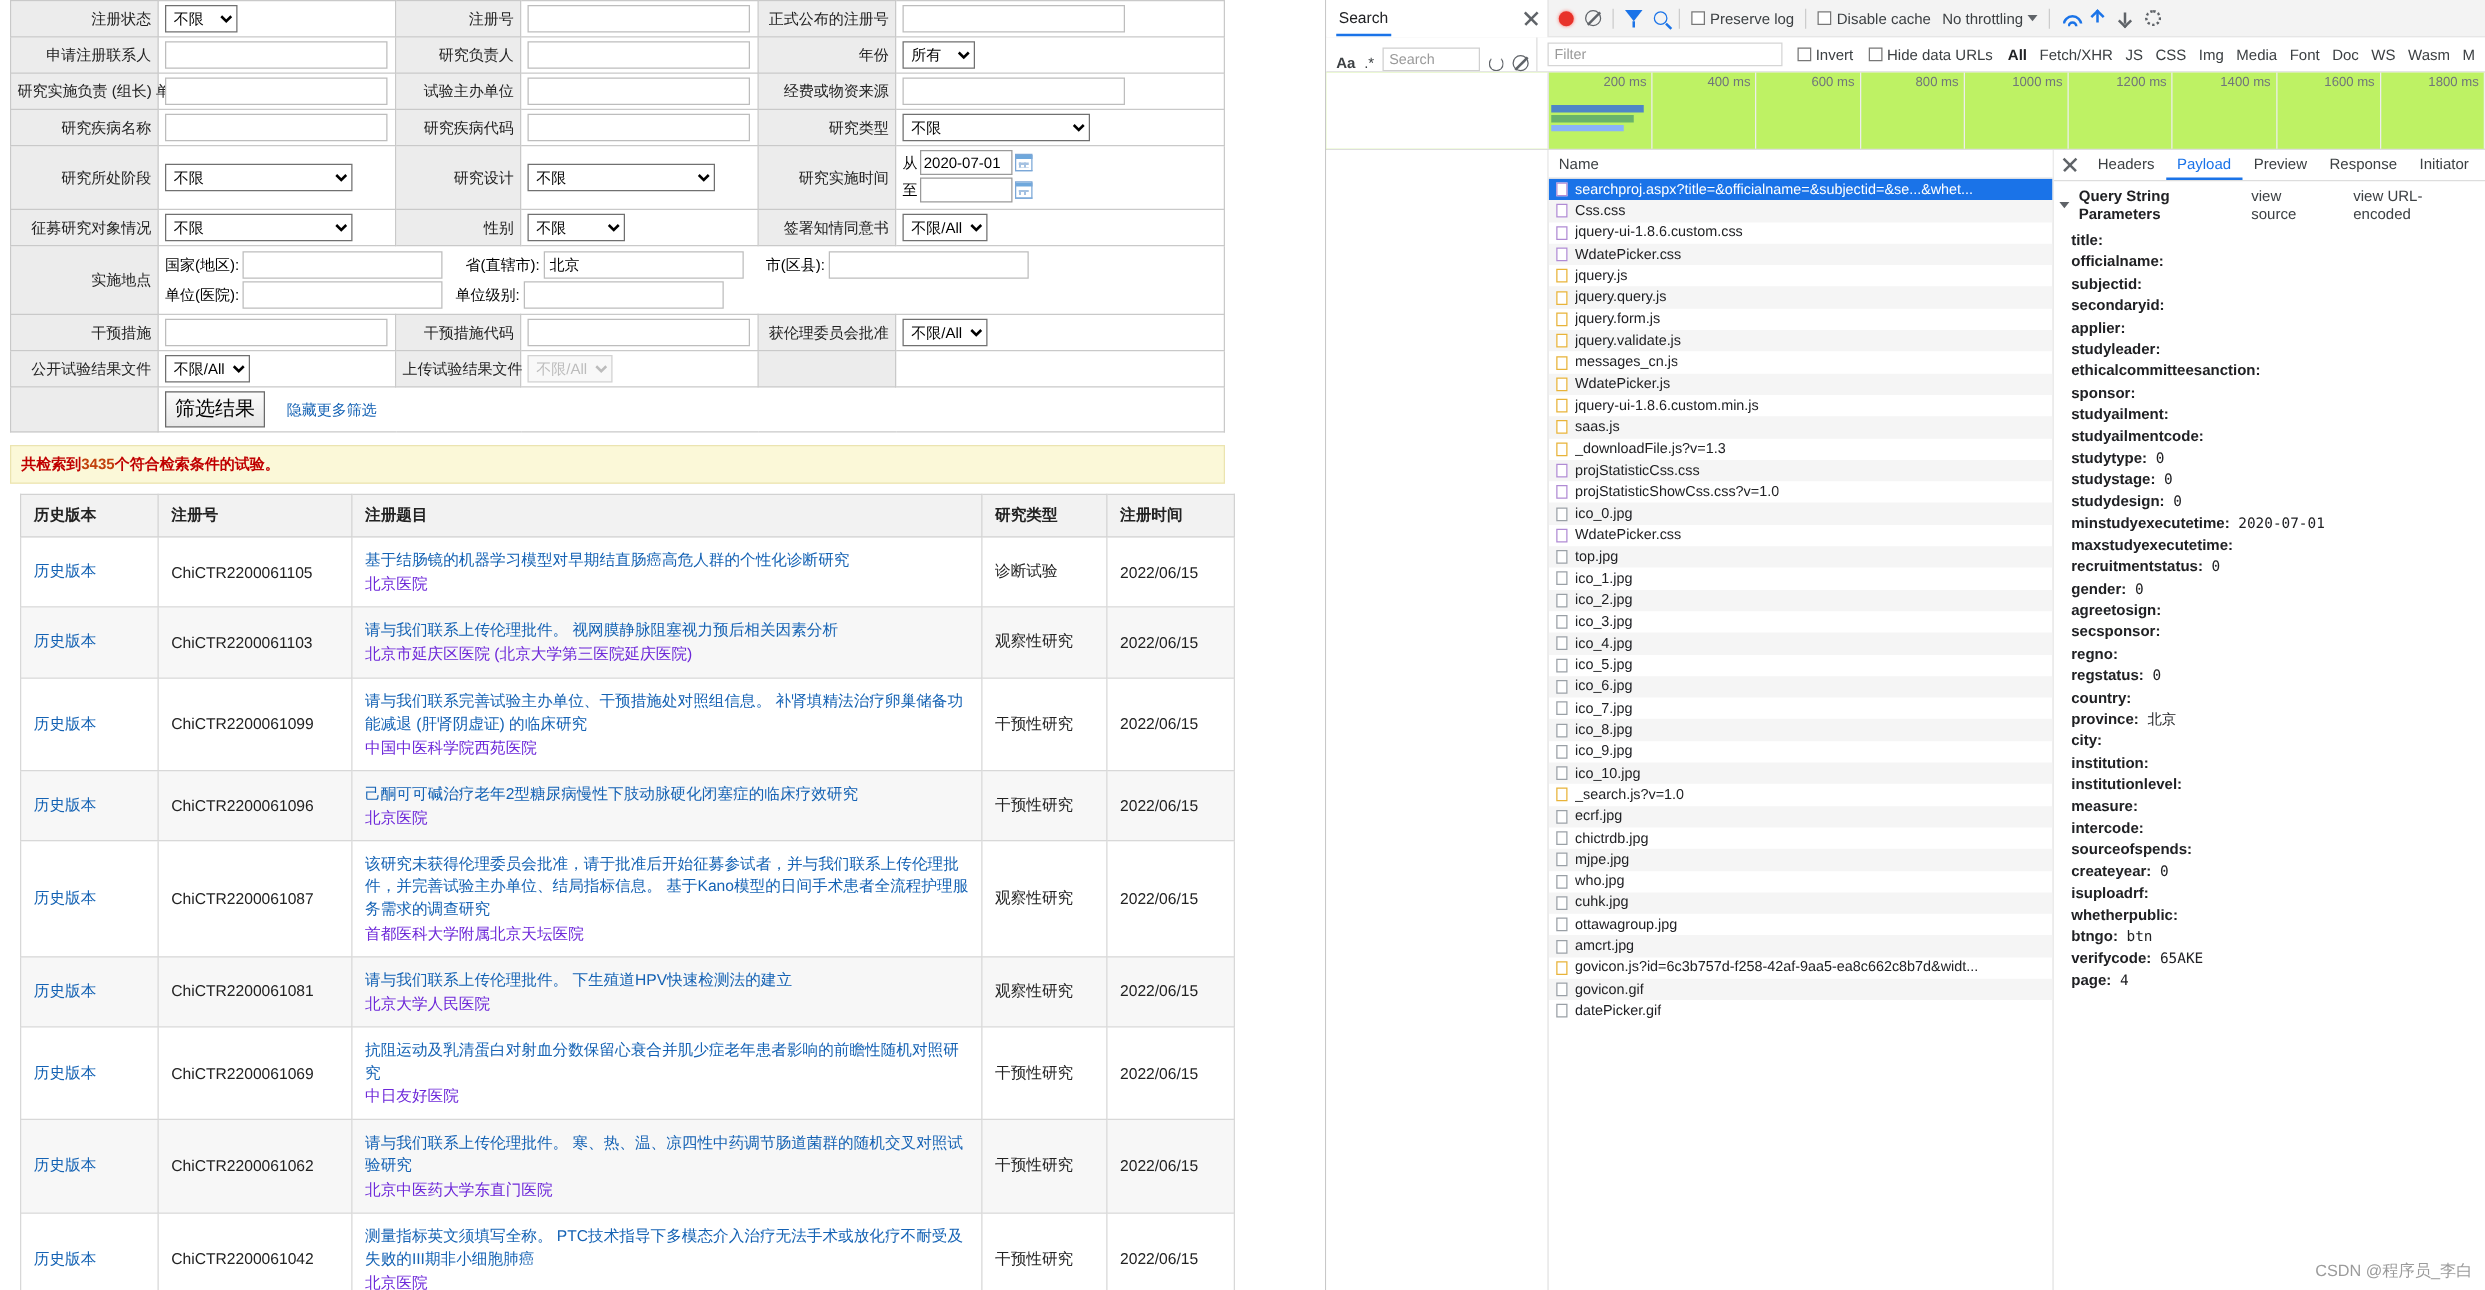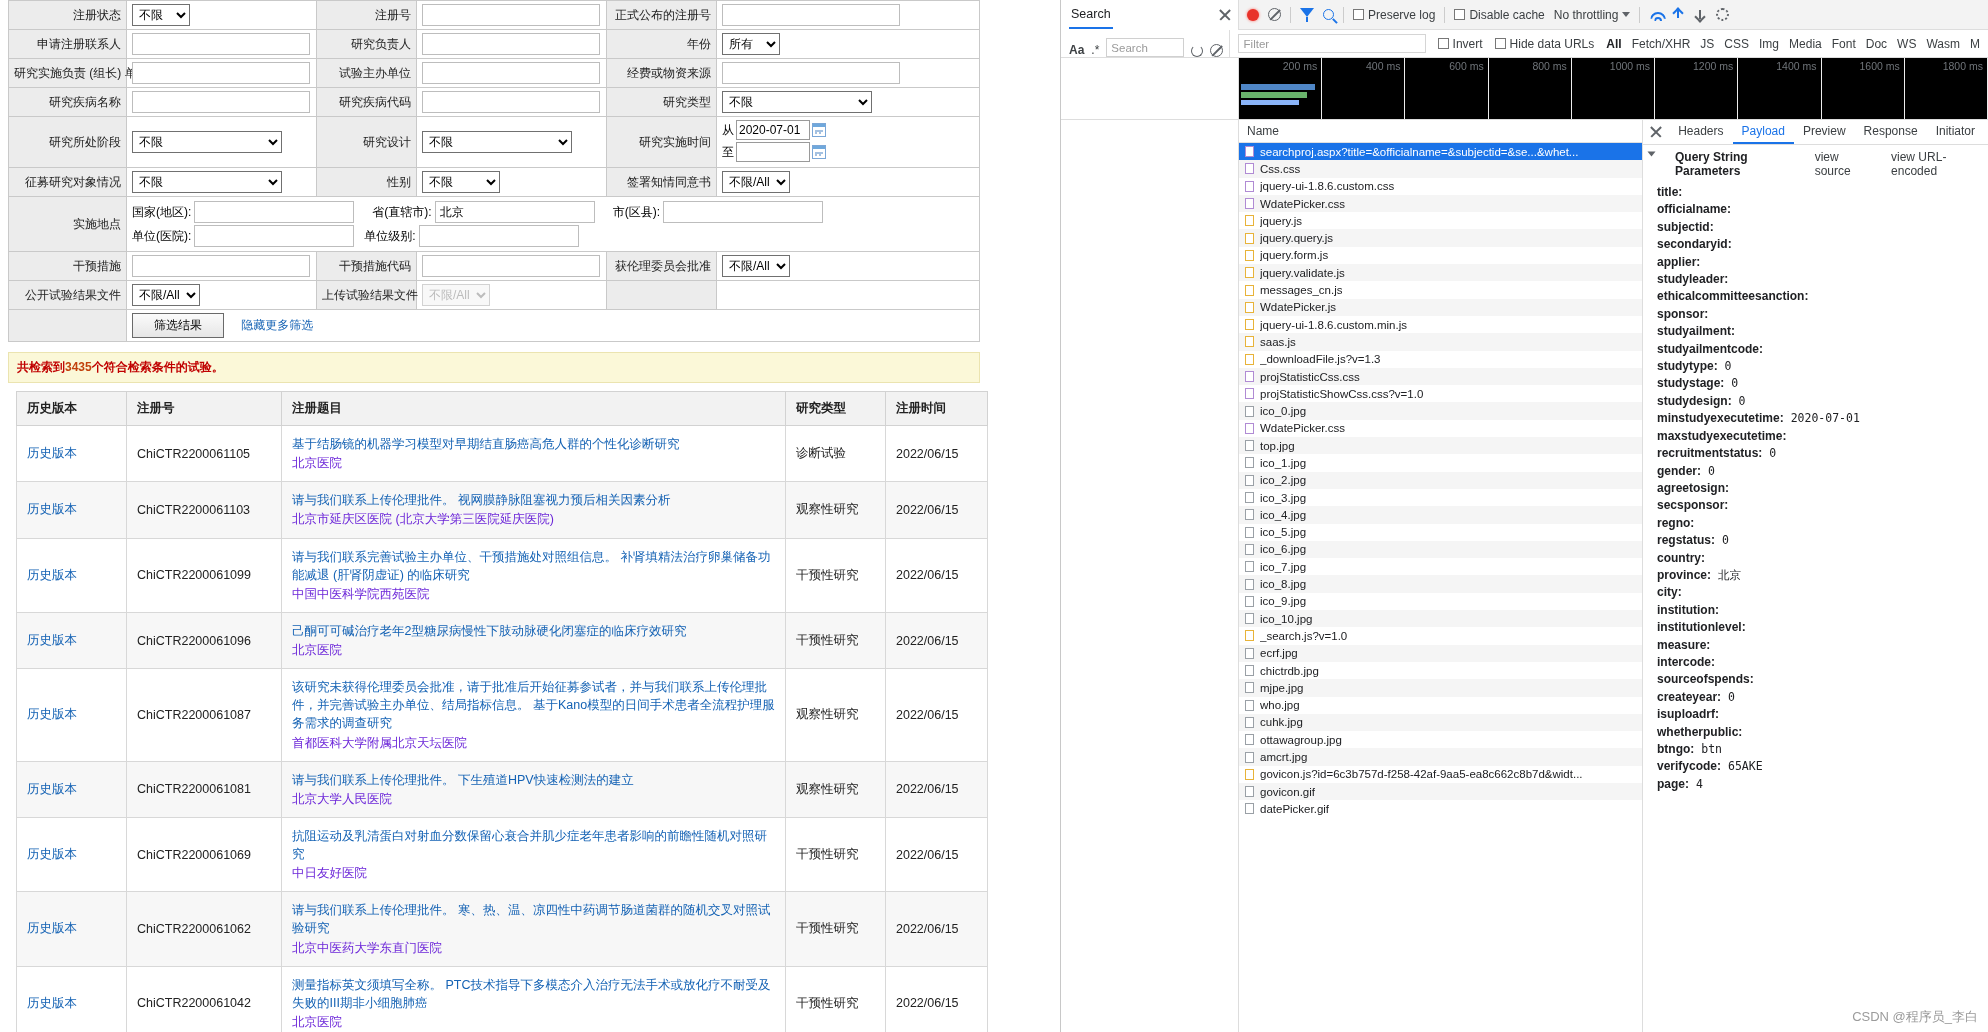"200 ms" .dt-timeline { background: #000000 -> #bef264 }
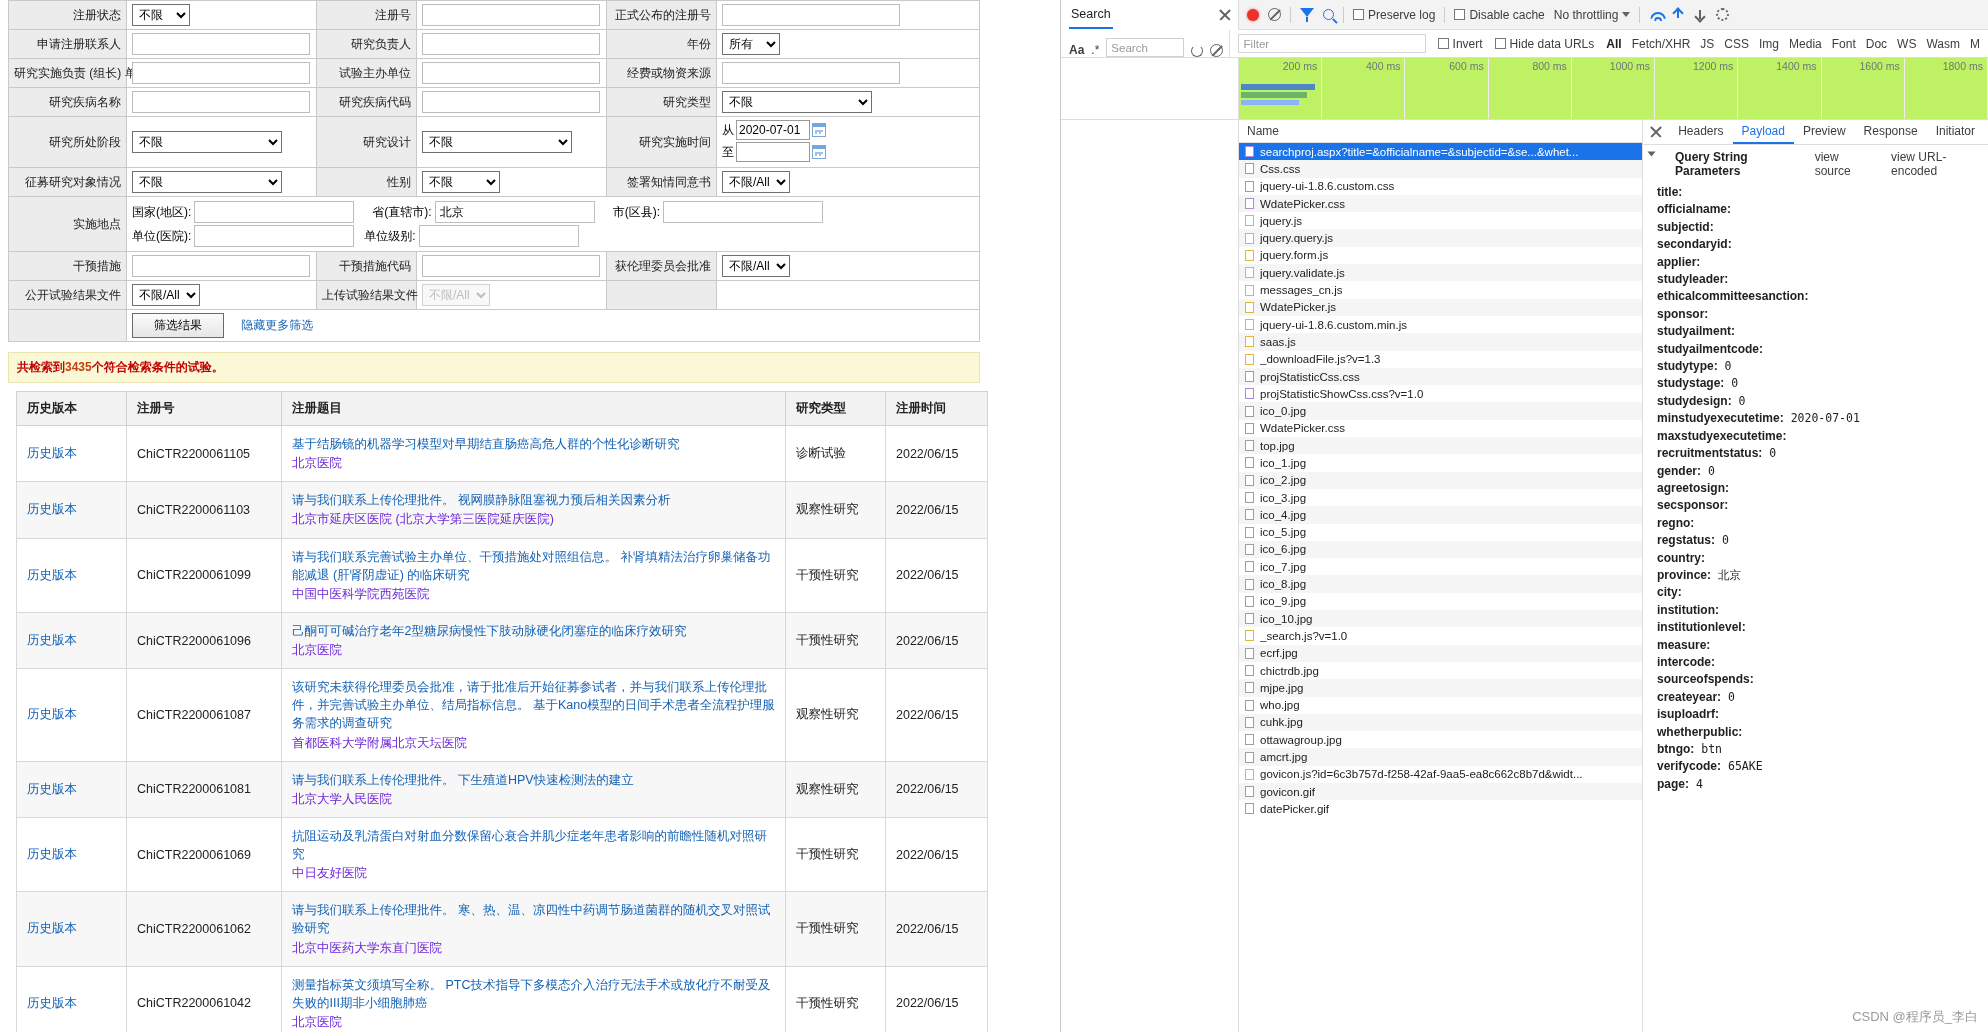"Query String Parameters" .qs-head { align-items: flex-start -> center; gap: 16px -> 4px }
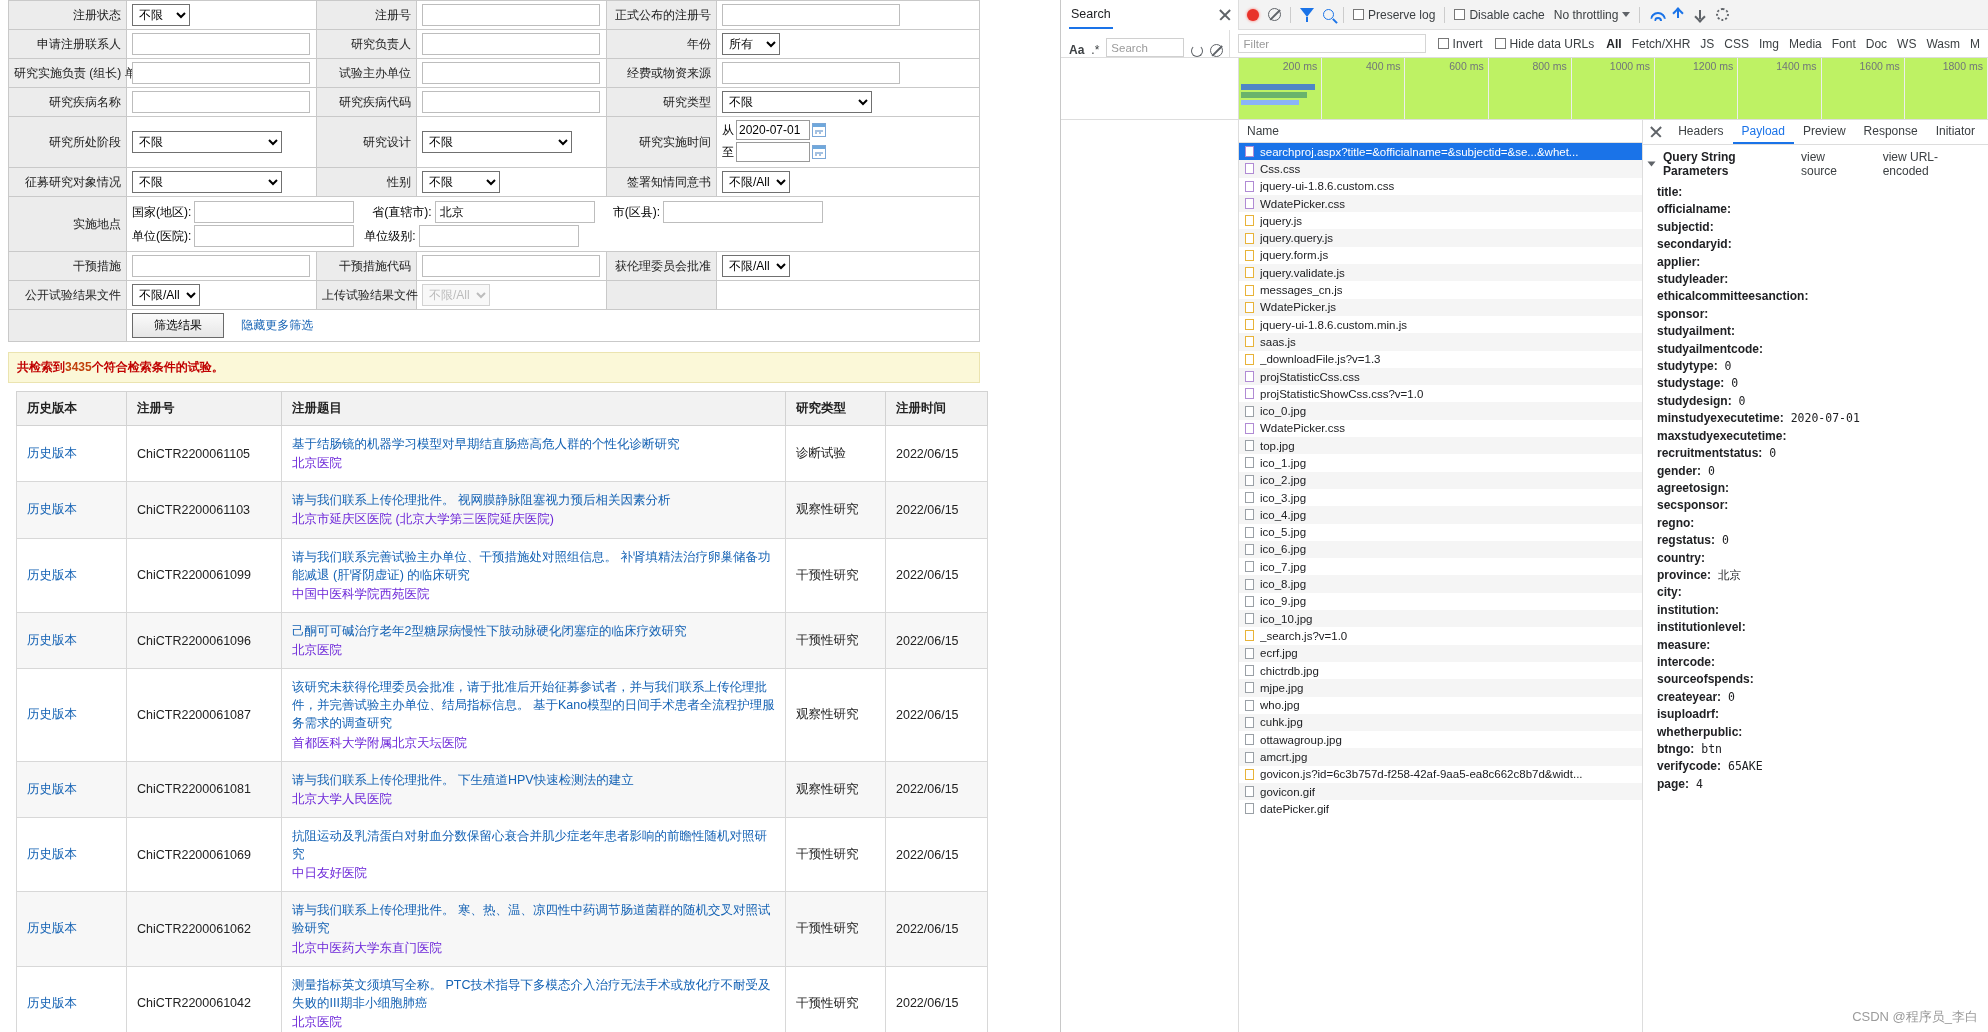"筛选结果" .btn-filter { font-size: 12px -> 16px; padding: 3px 21px -> 3px 7px }
